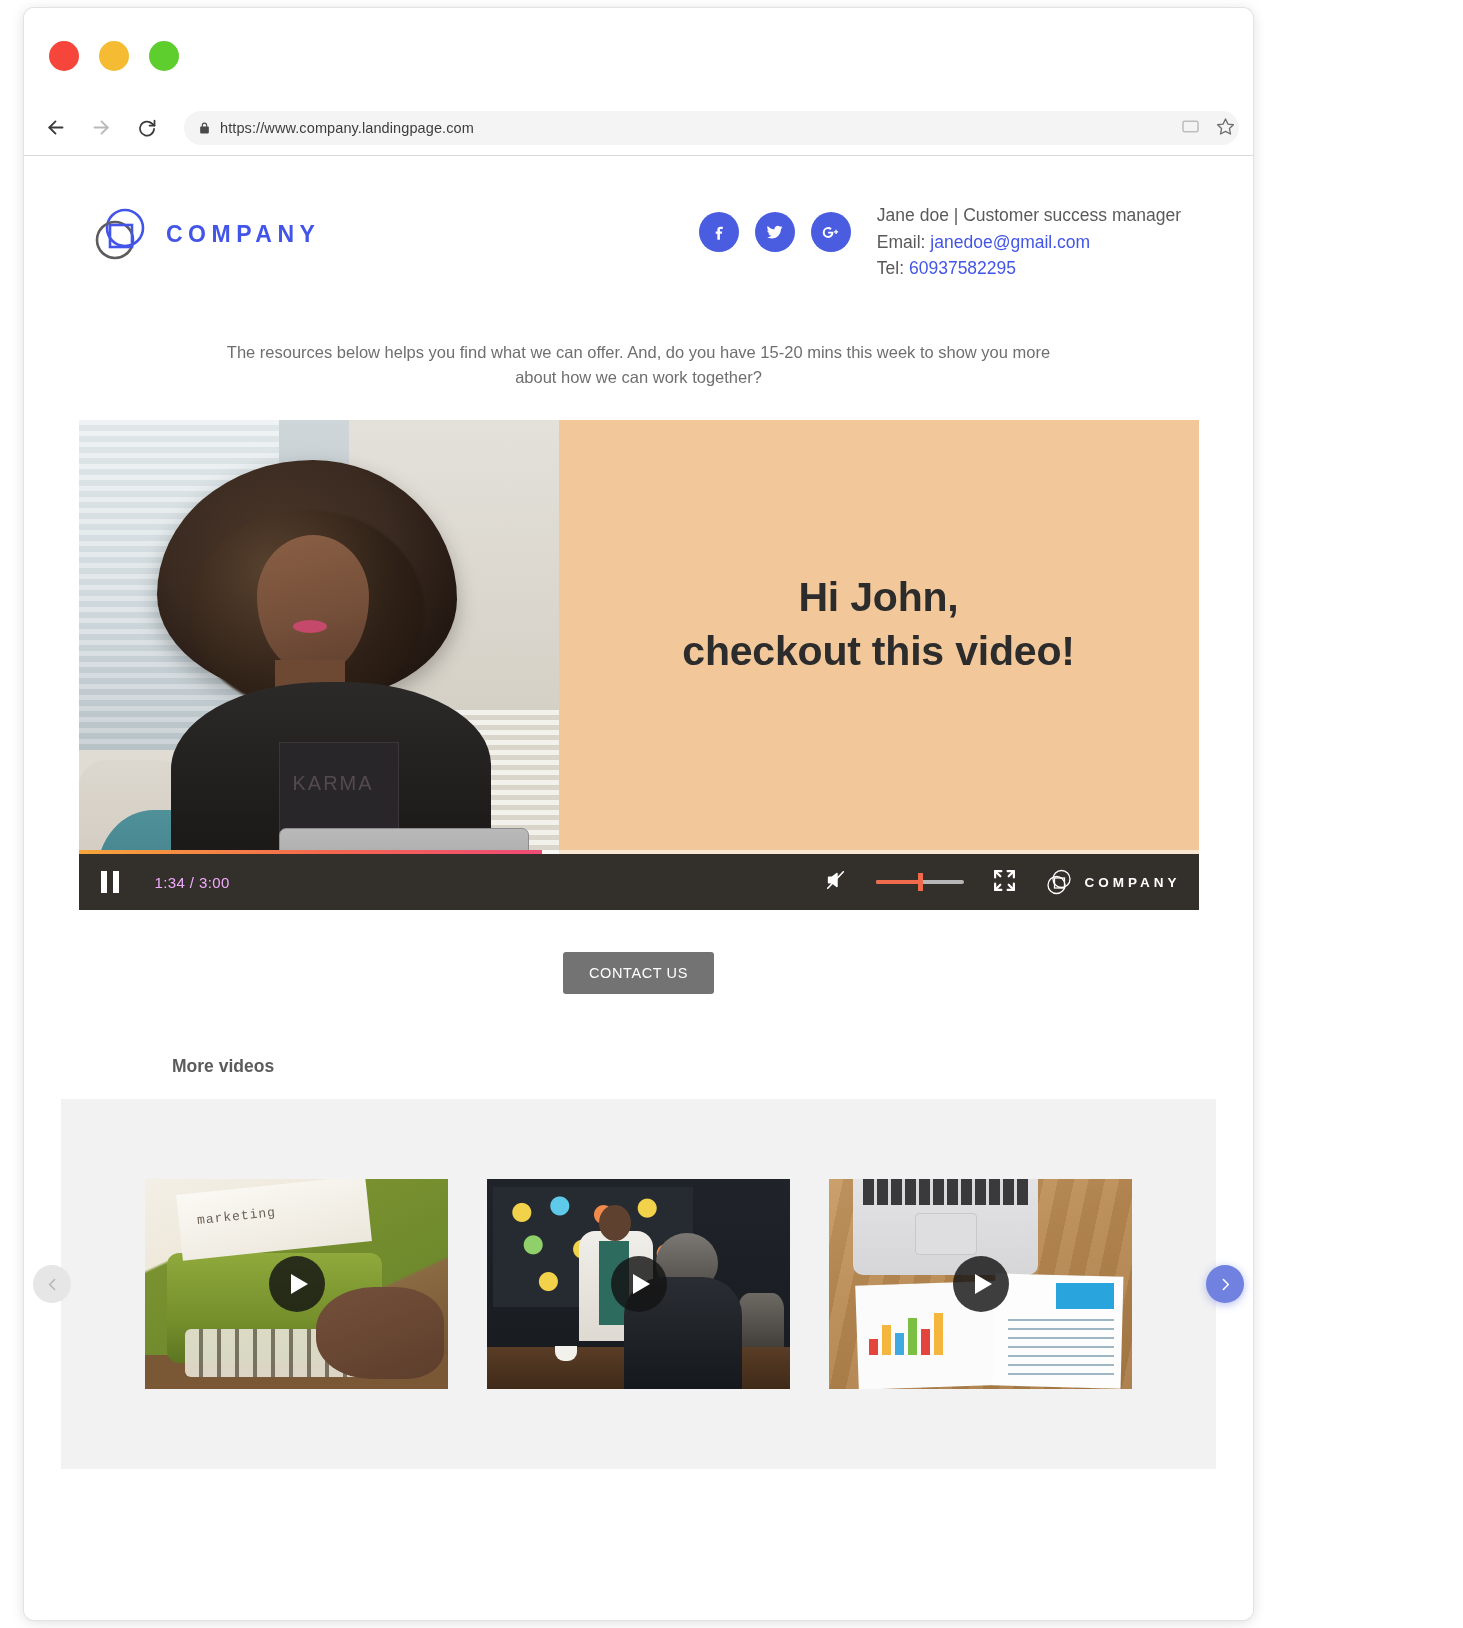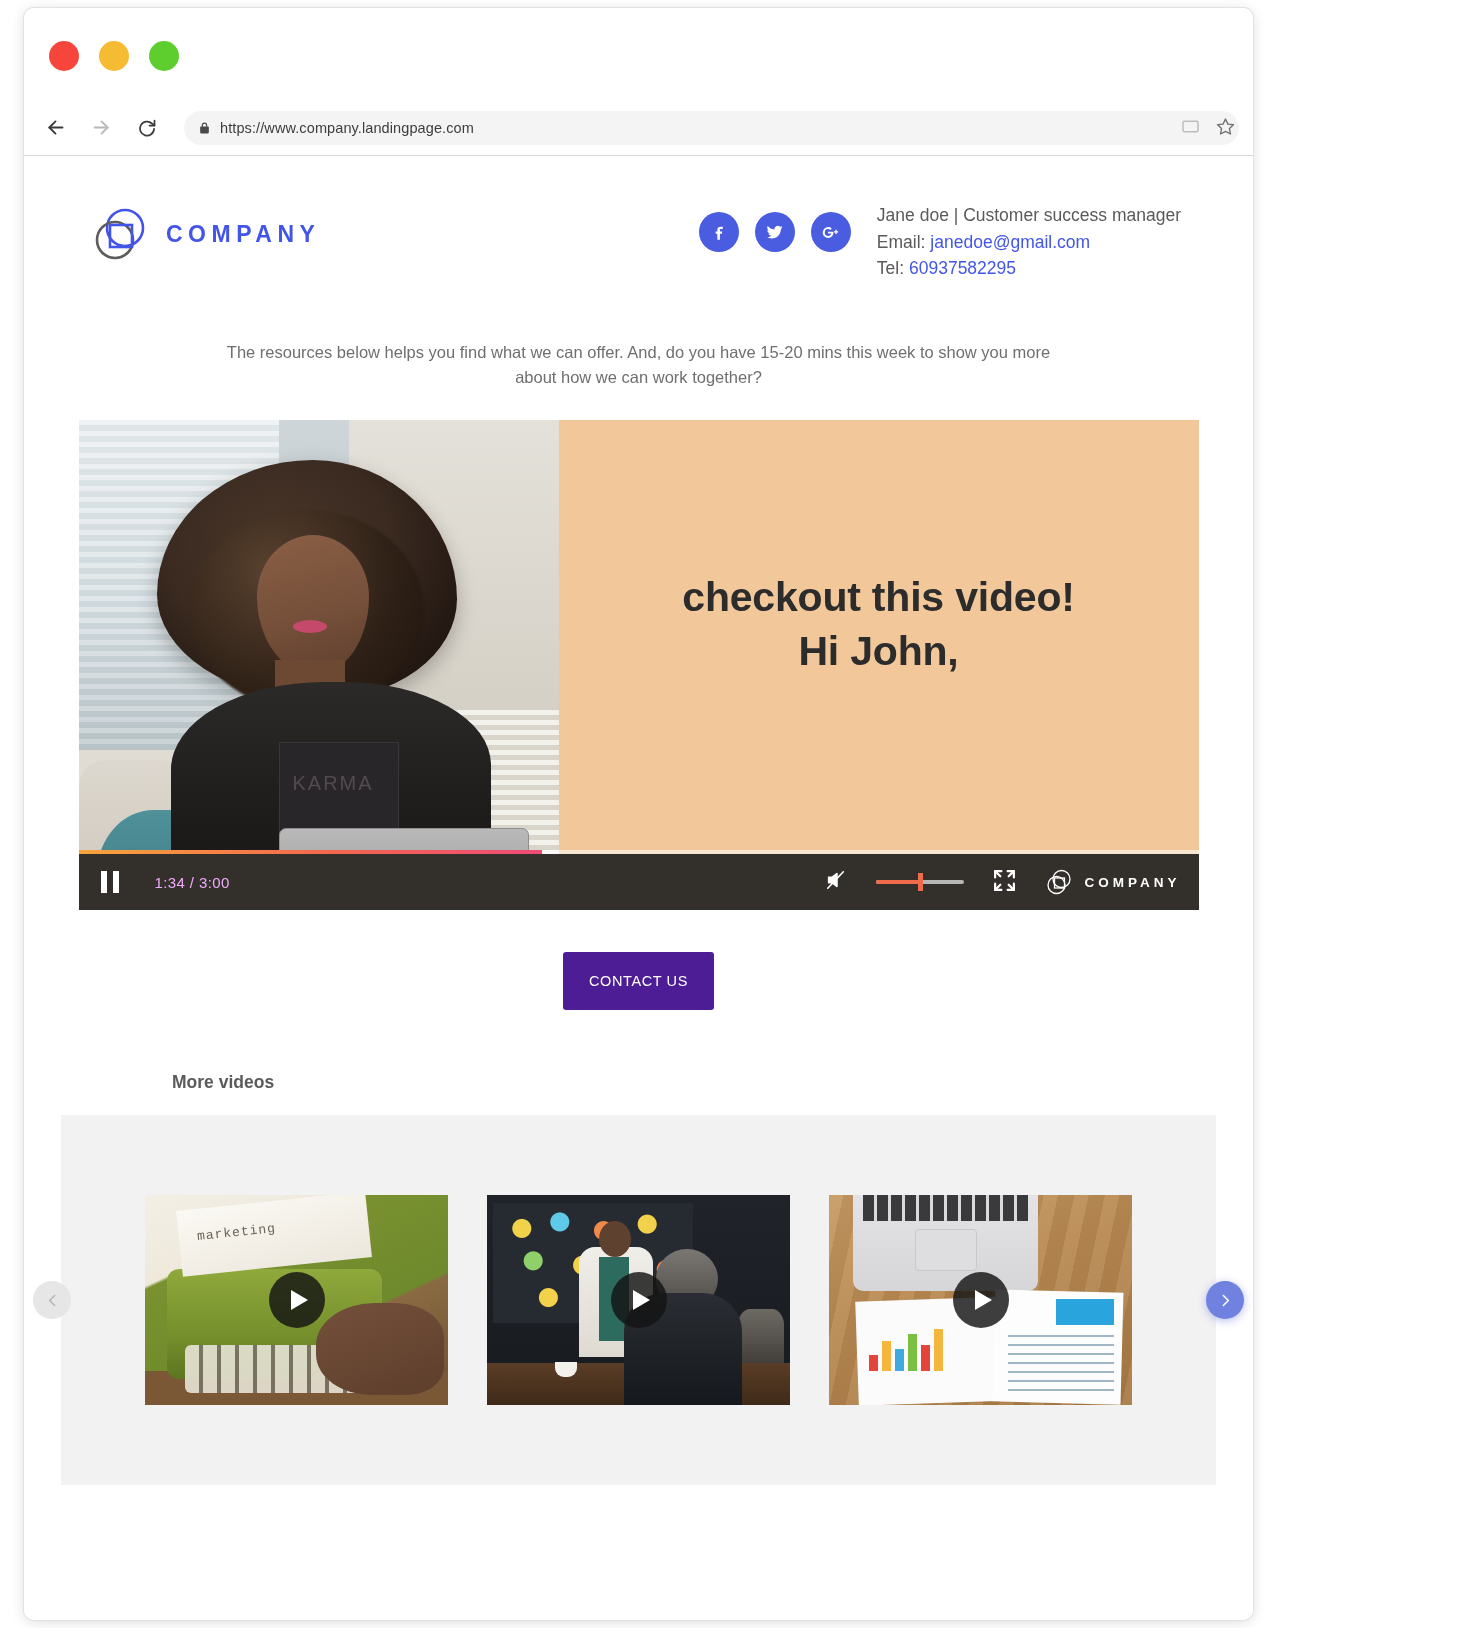"checkout this video!" div { order: before "Hi John," -> after "Hi John," }
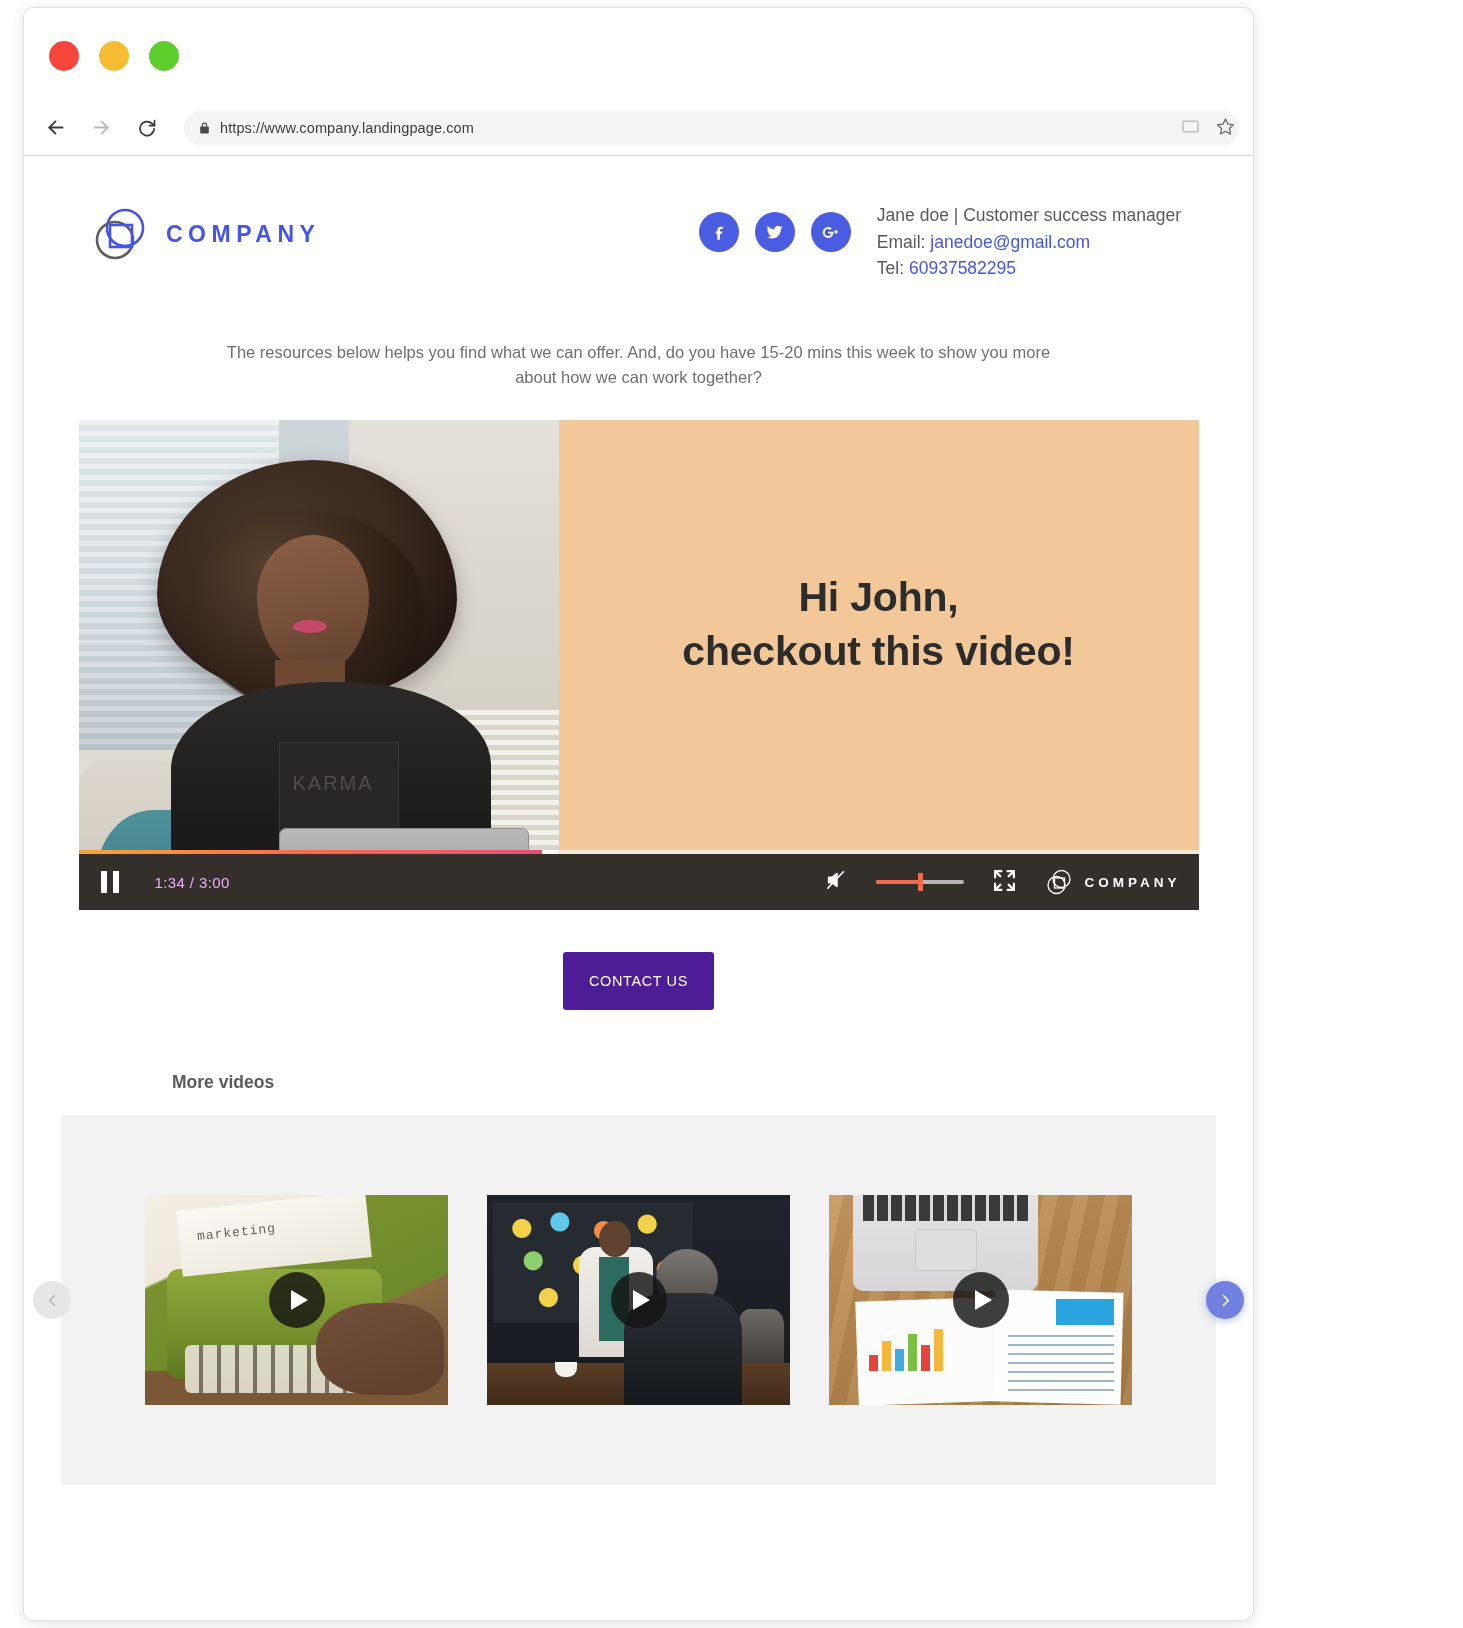"CONTACT US" .cta-btn { background: #4c1d95 -> #737373; padding: 21px 26px -> 13px 26px }
